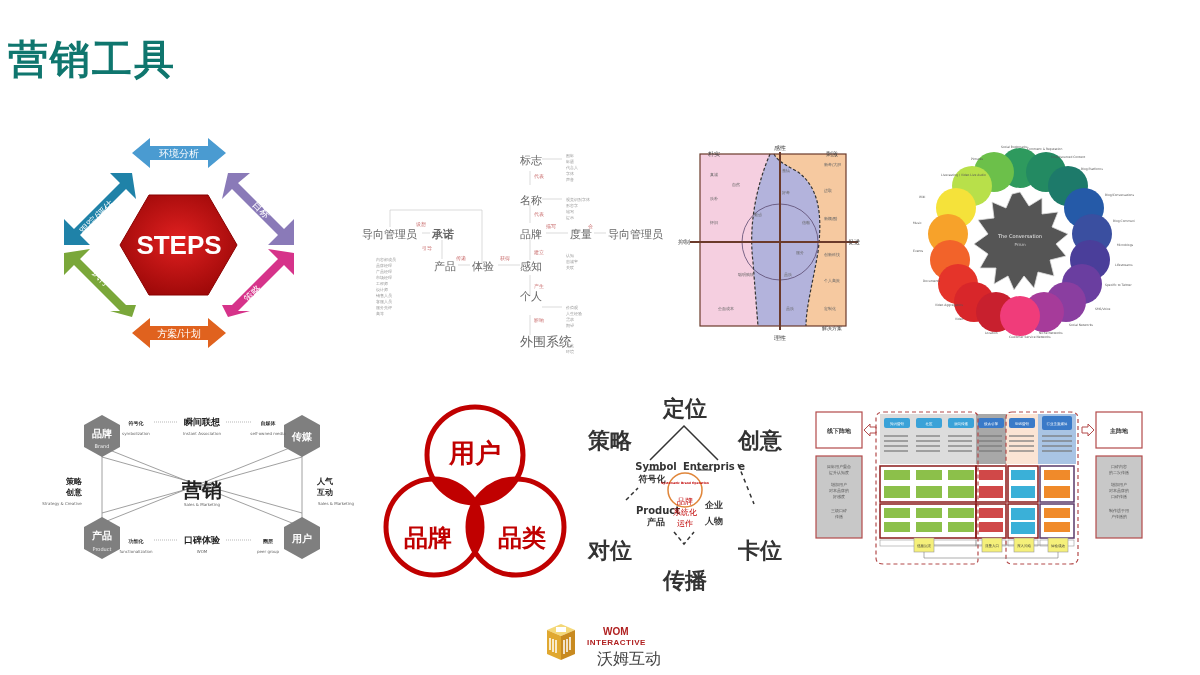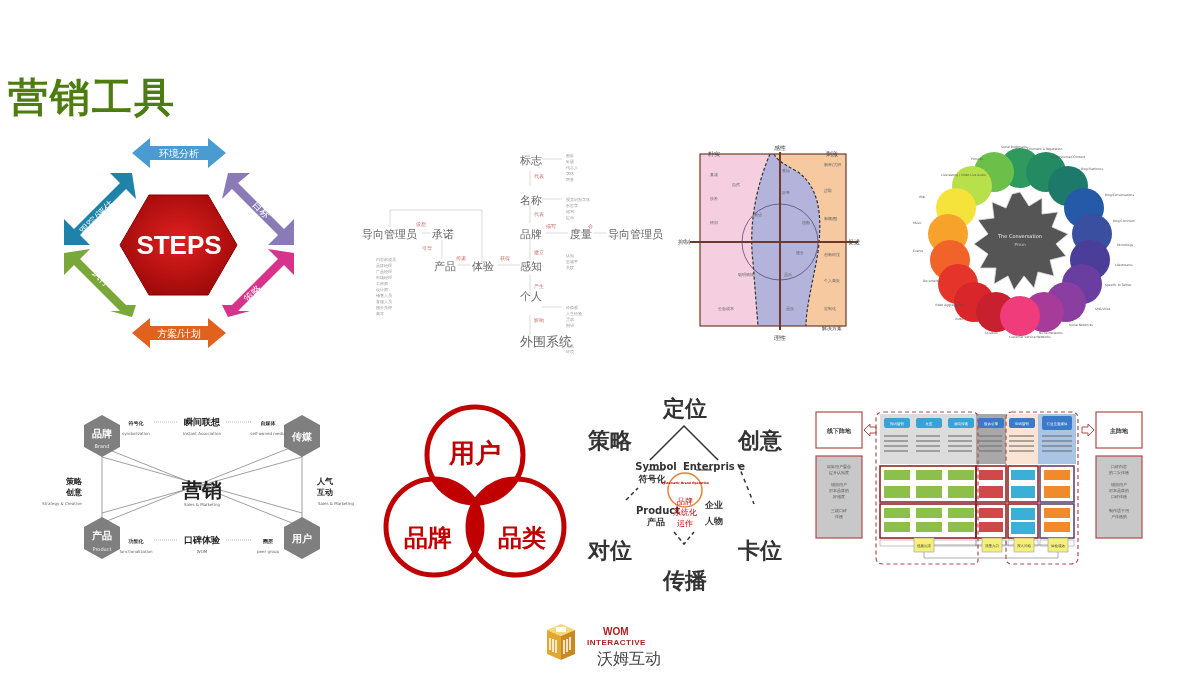"营销工具" .title { color: #4d7c0f -> #0f766e; margin-top: 38px -> none }
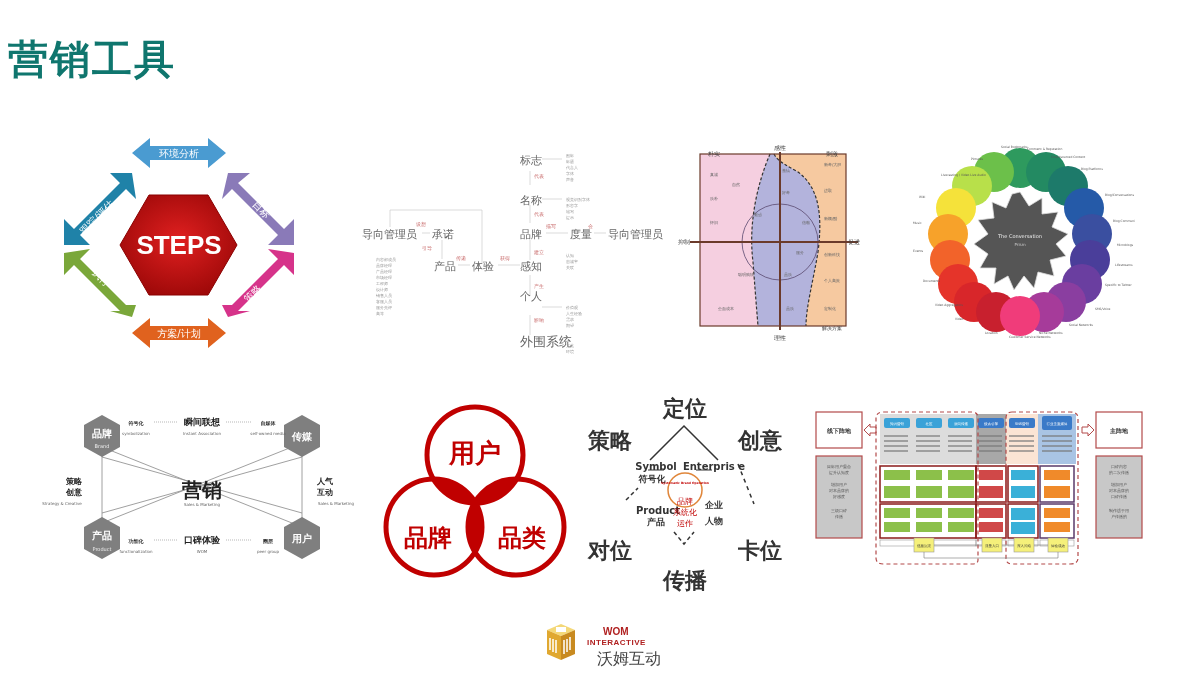"承诺" div.fc-text { font-weight: none -> bold }
